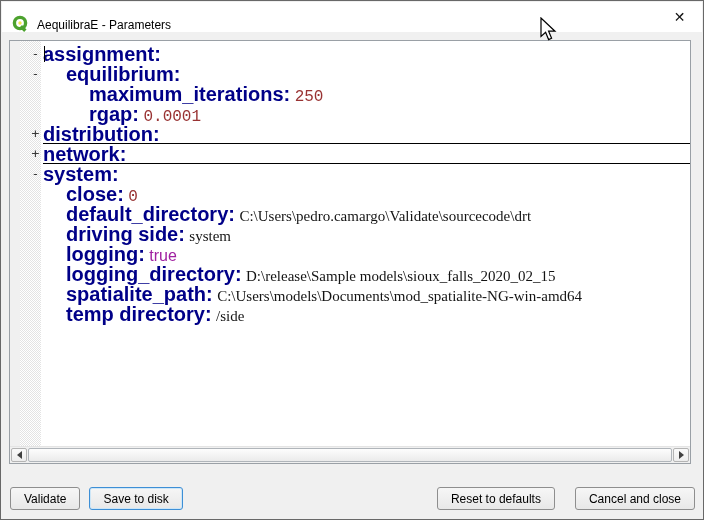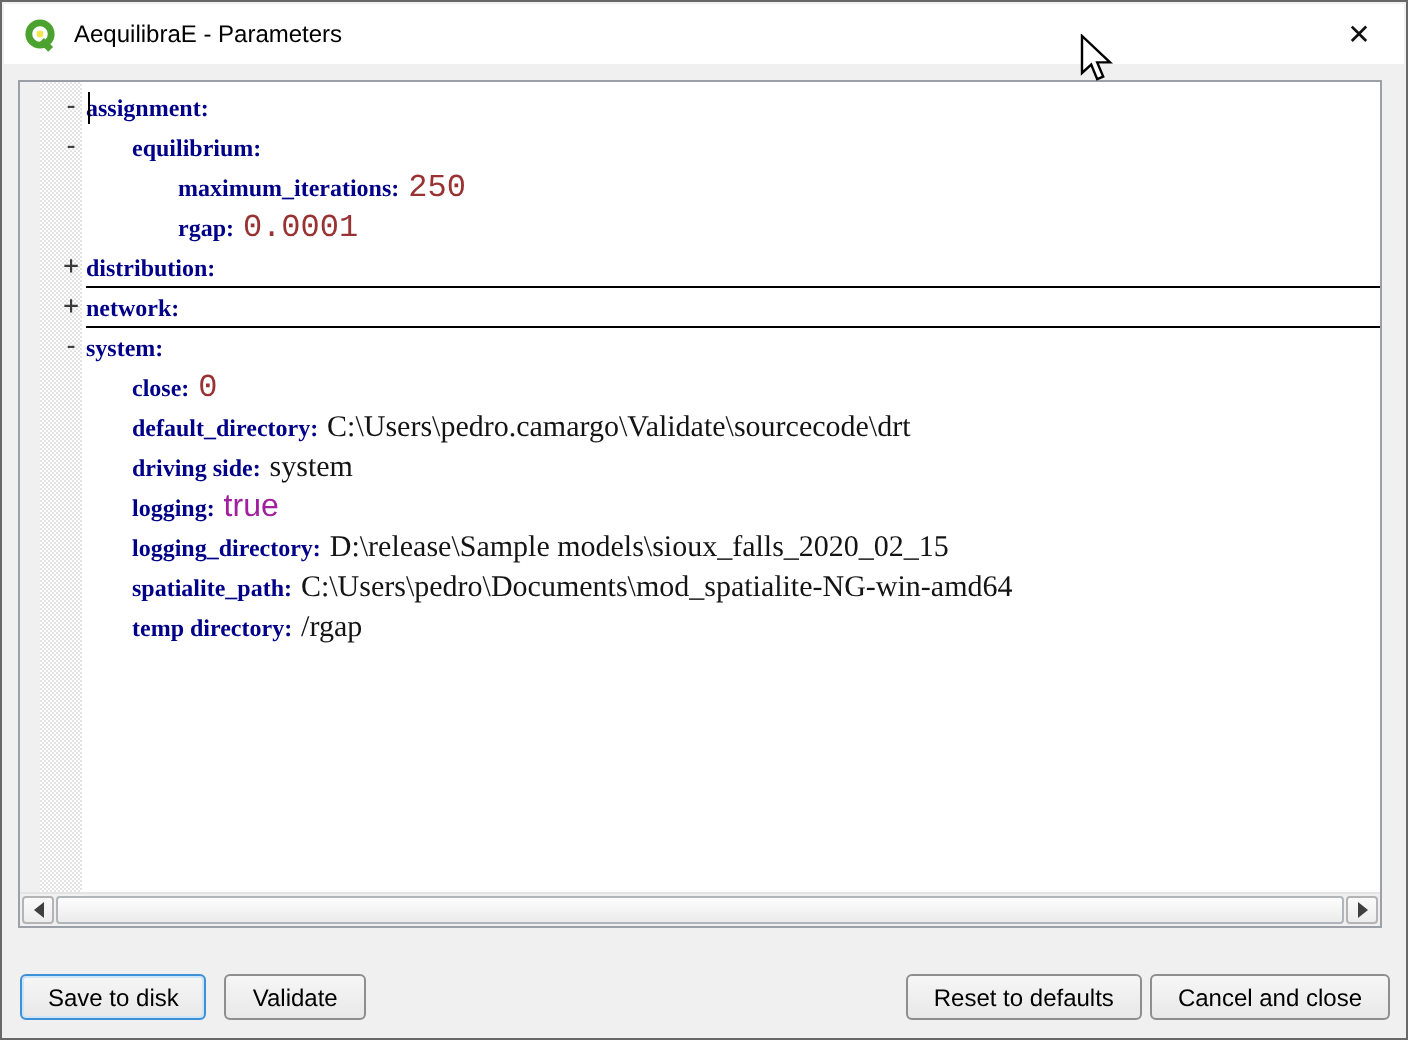"AequilibraE - Parameters" .titlebar { align-items: center -> flex-end }
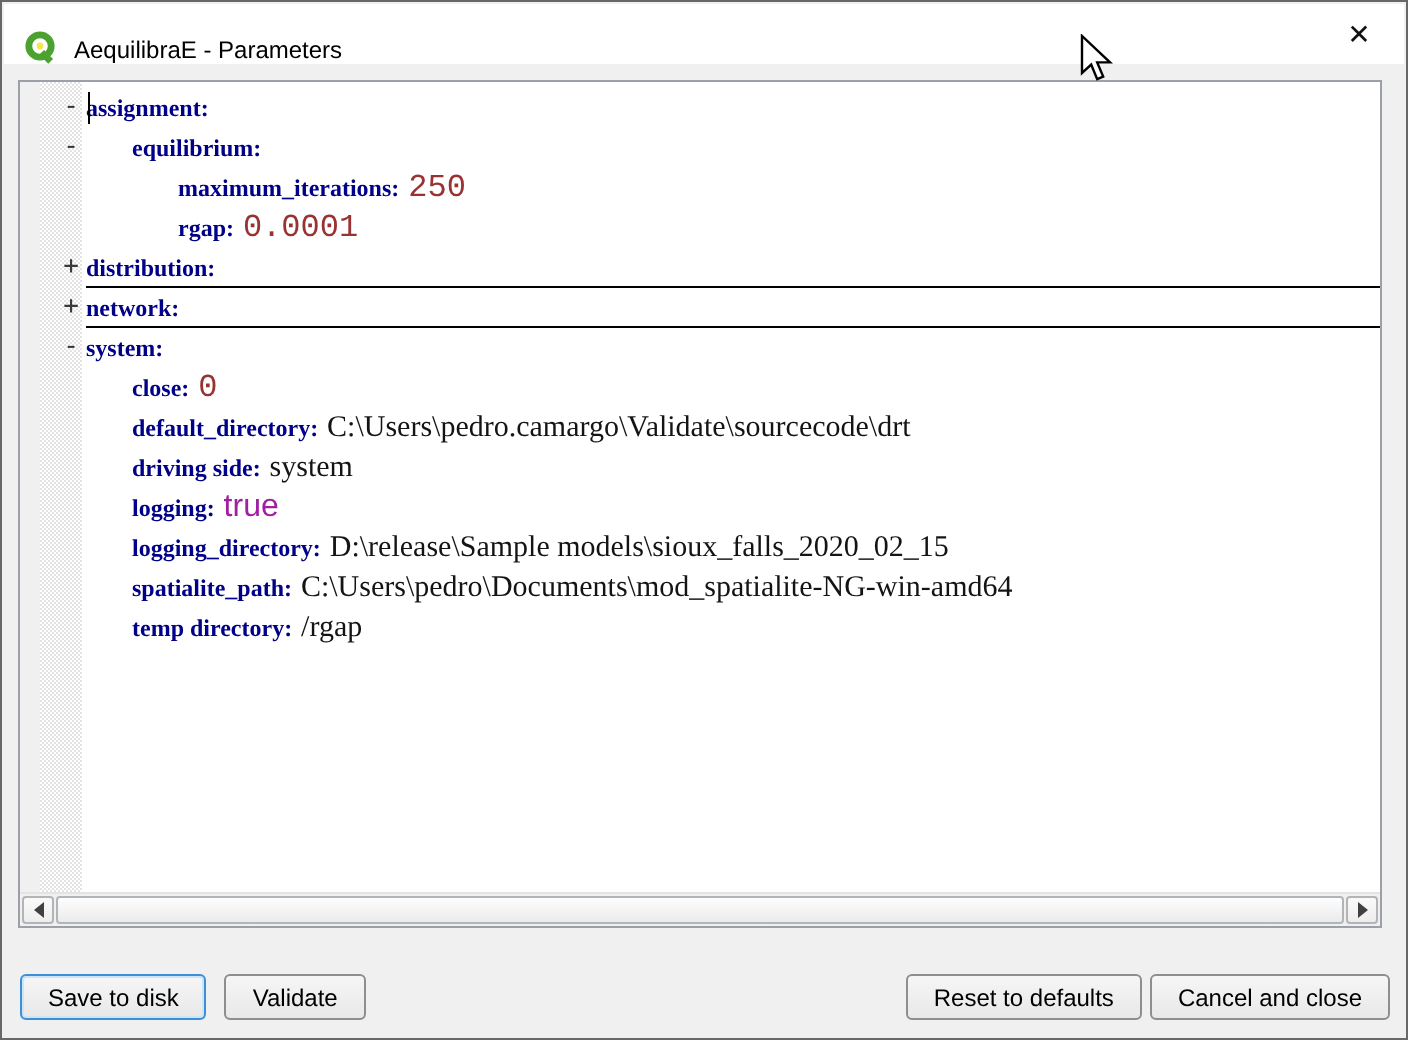"assignment:" .key { font-family: Liberation Serif, serif -> Liberation Sans, sans-serif; font-size: 12px -> 20px }
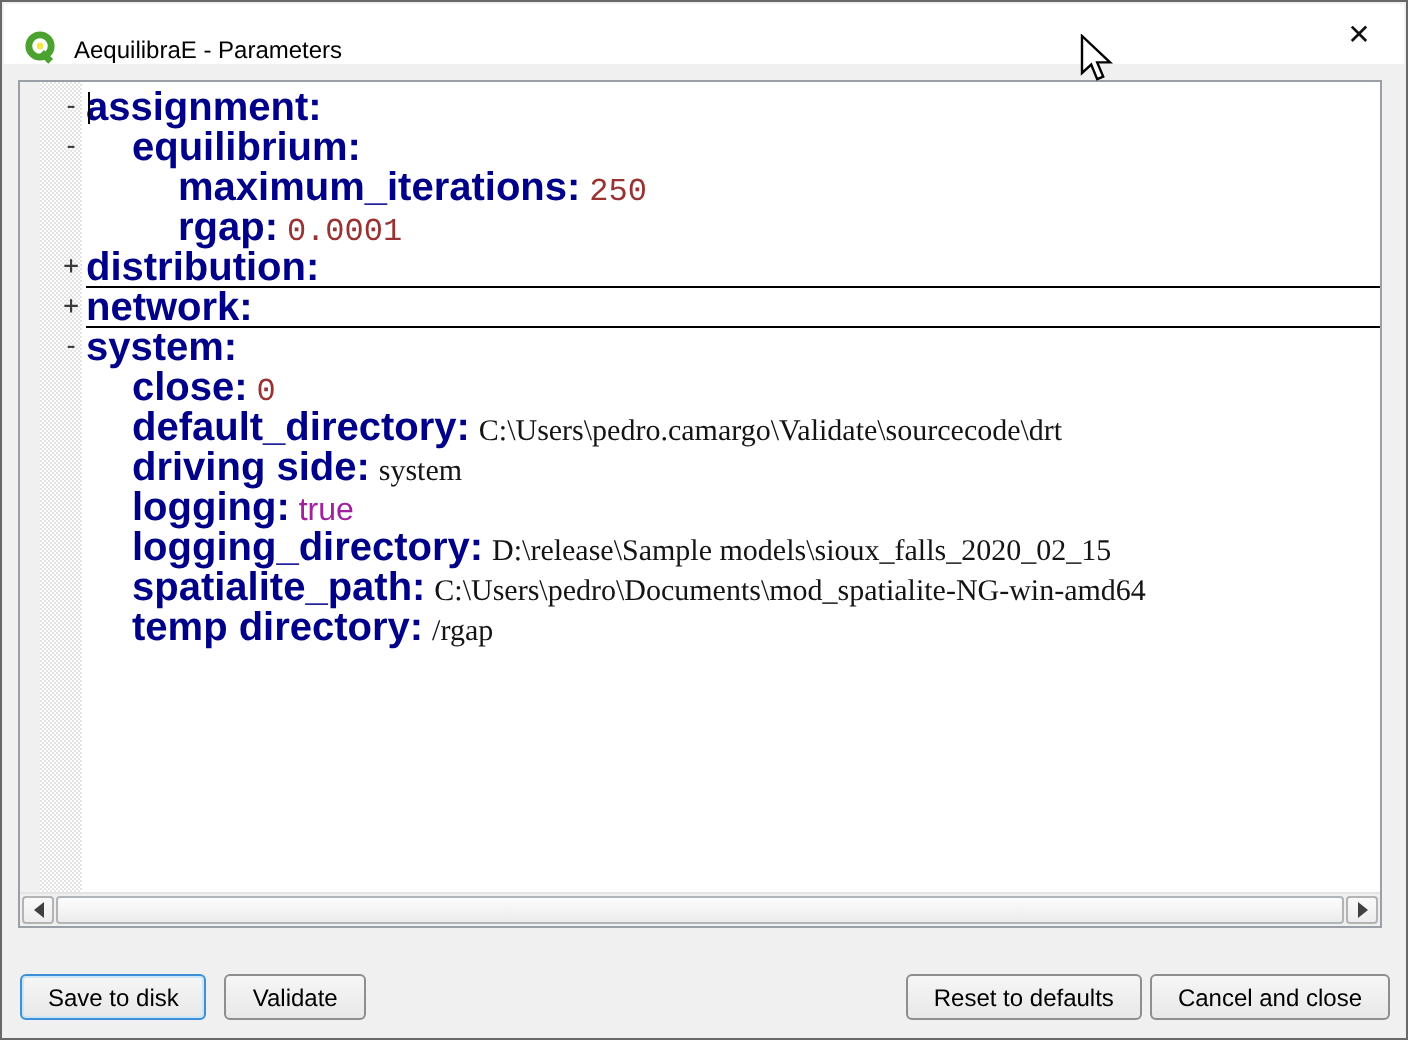"C:\Users\pedro\Documents\mod_spatialite-" span.val-text { text: pedro -> models }
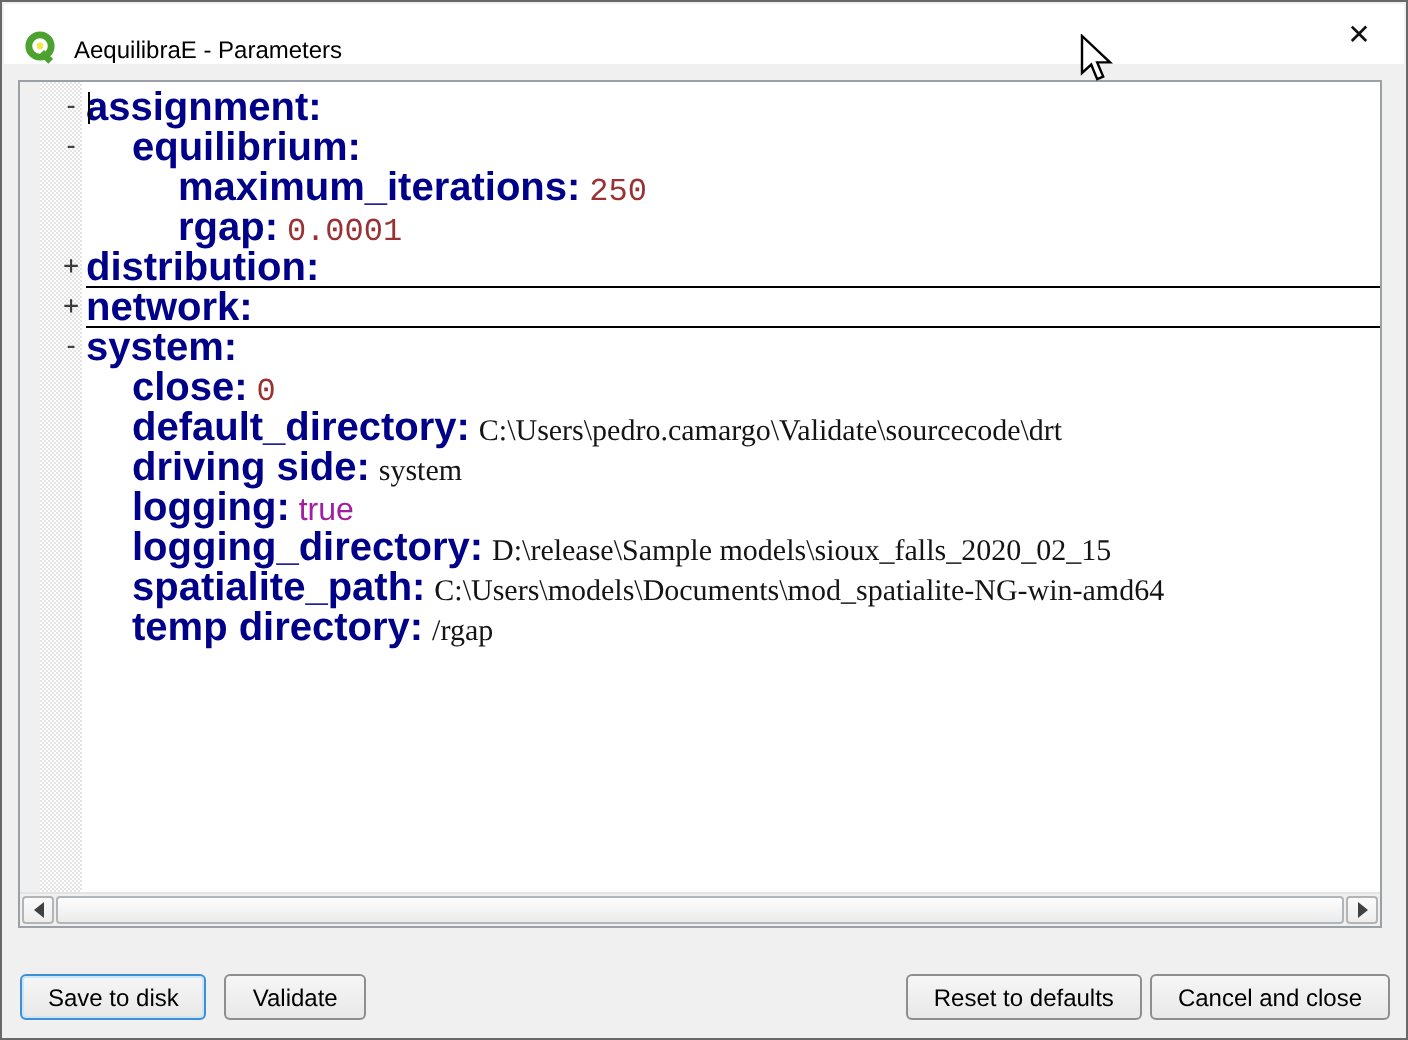"/rgap" span.val-text { text: /rgap -> /side }
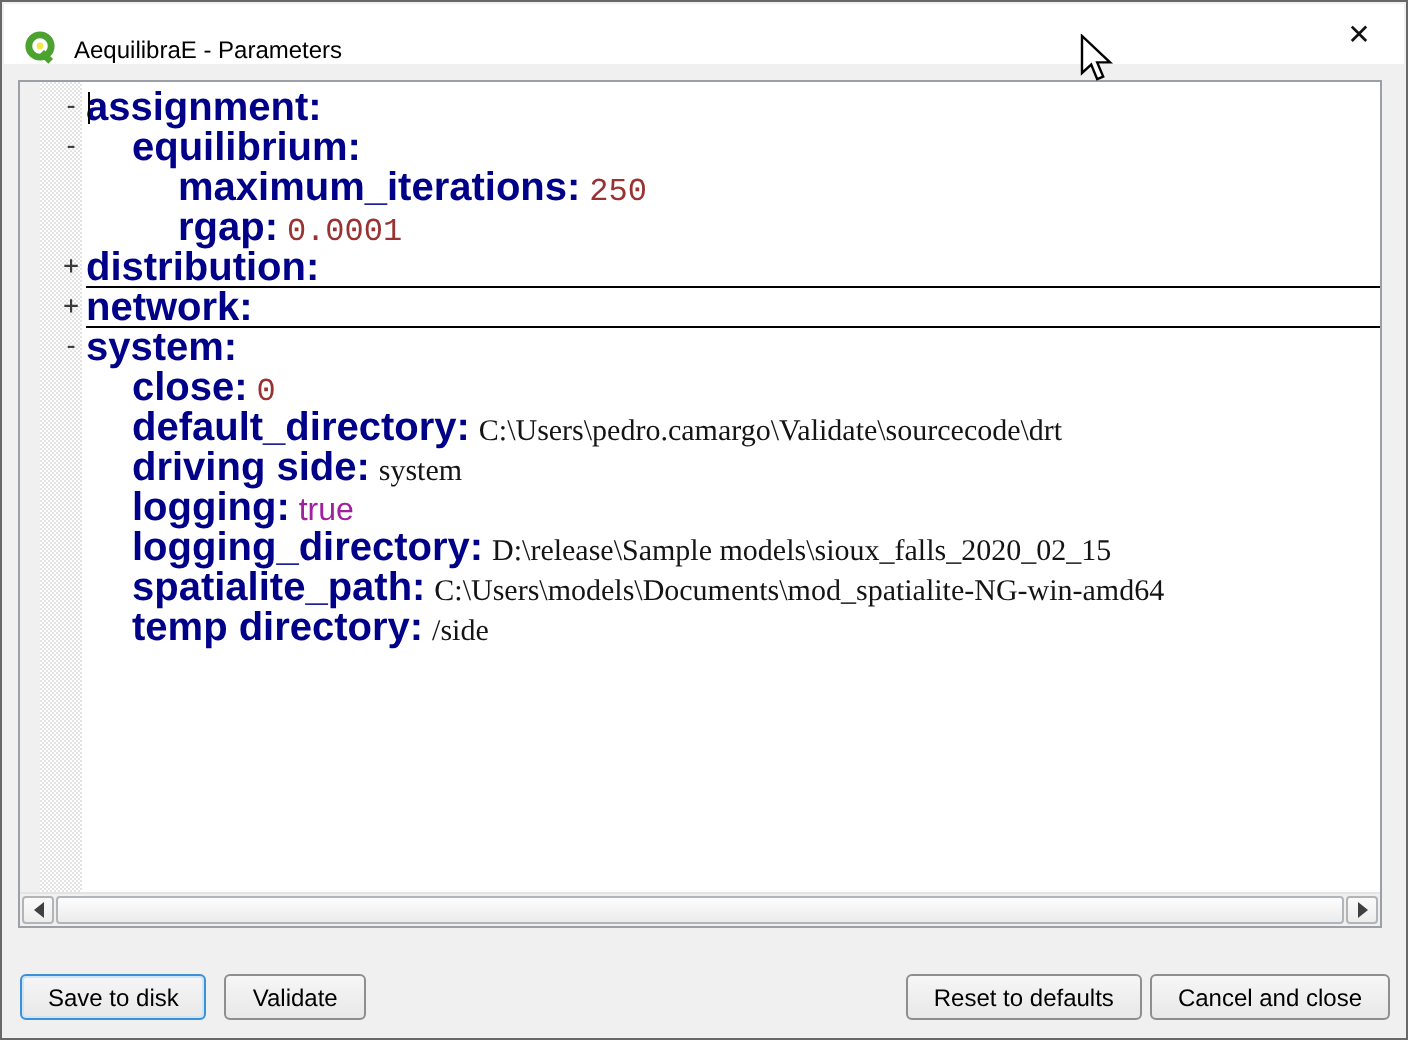"Save to disk" button.btn { order: before "Validate" -> after "Validate" }
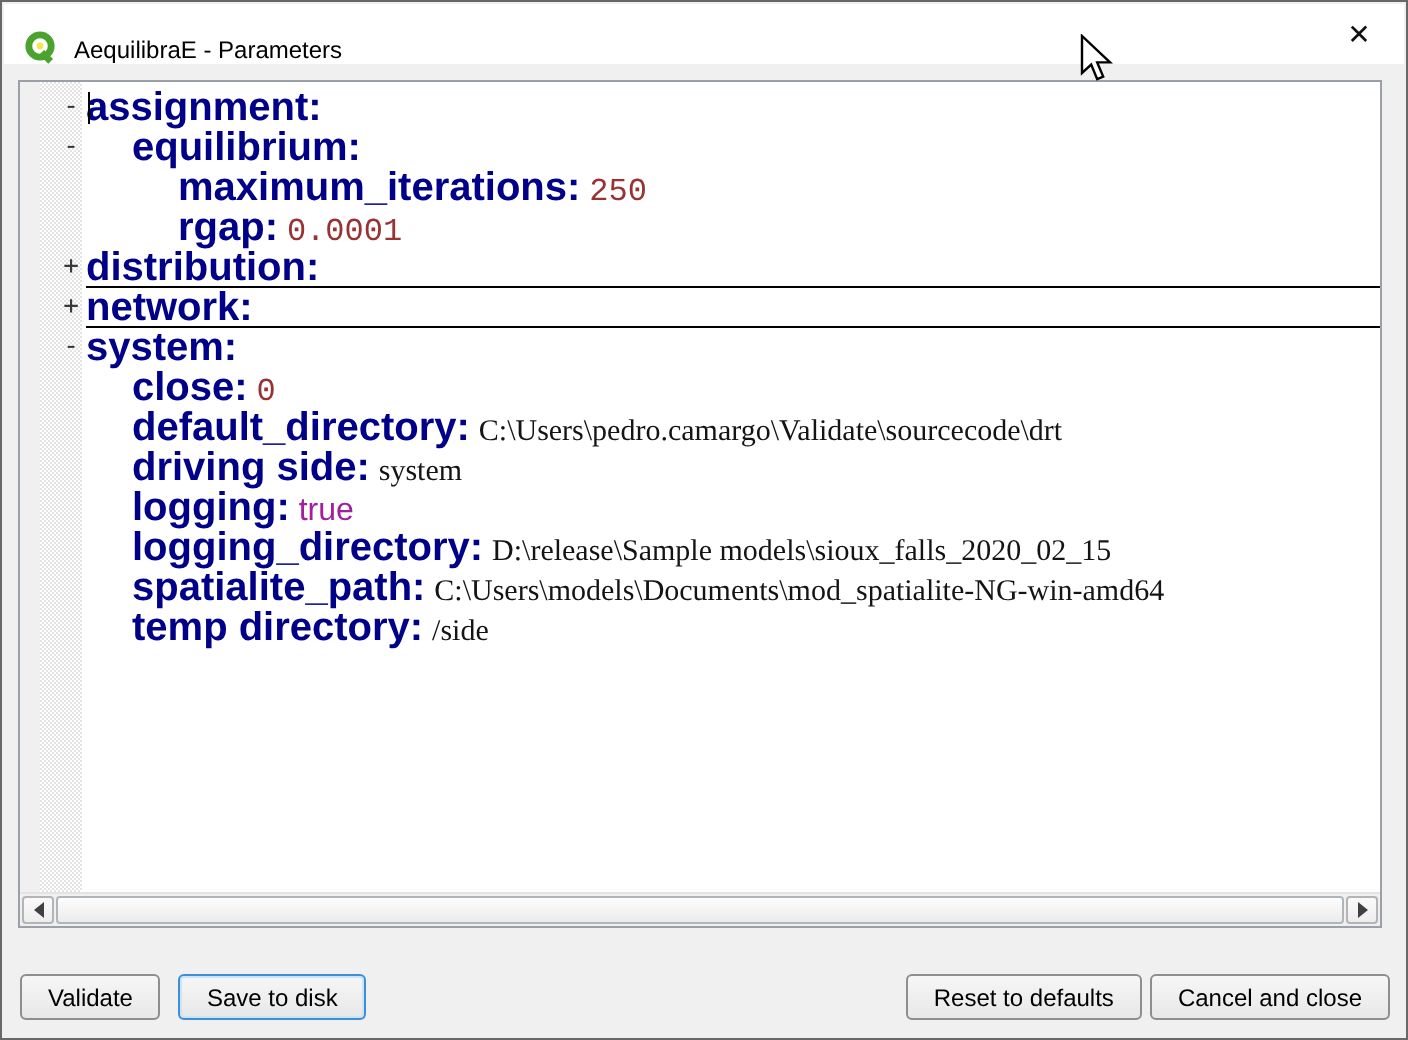"Reset to defaults" .footer-right { gap: 4px -> 20px }
